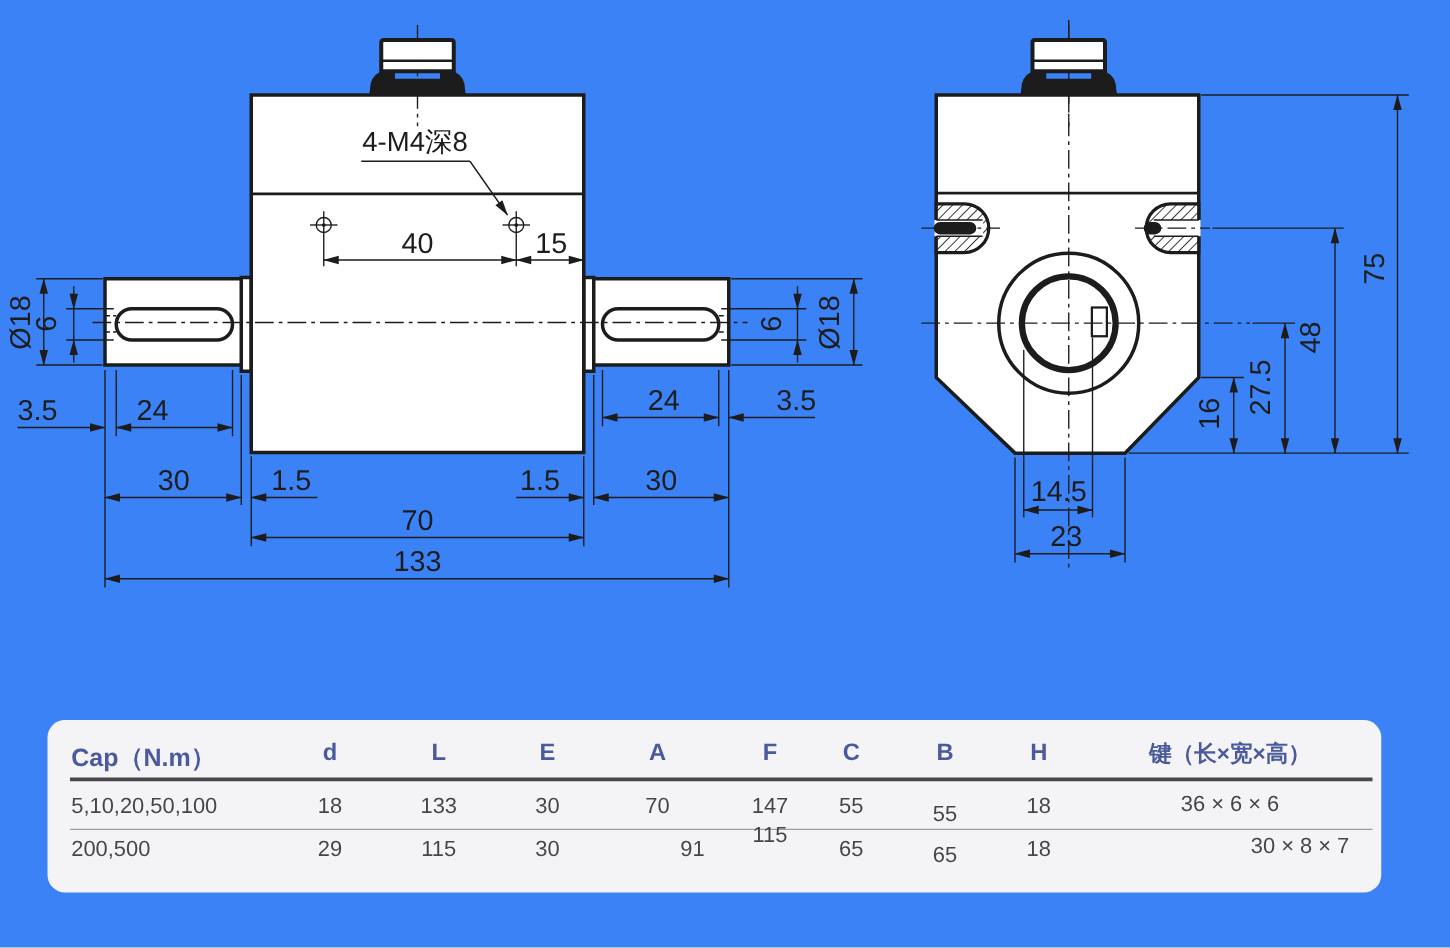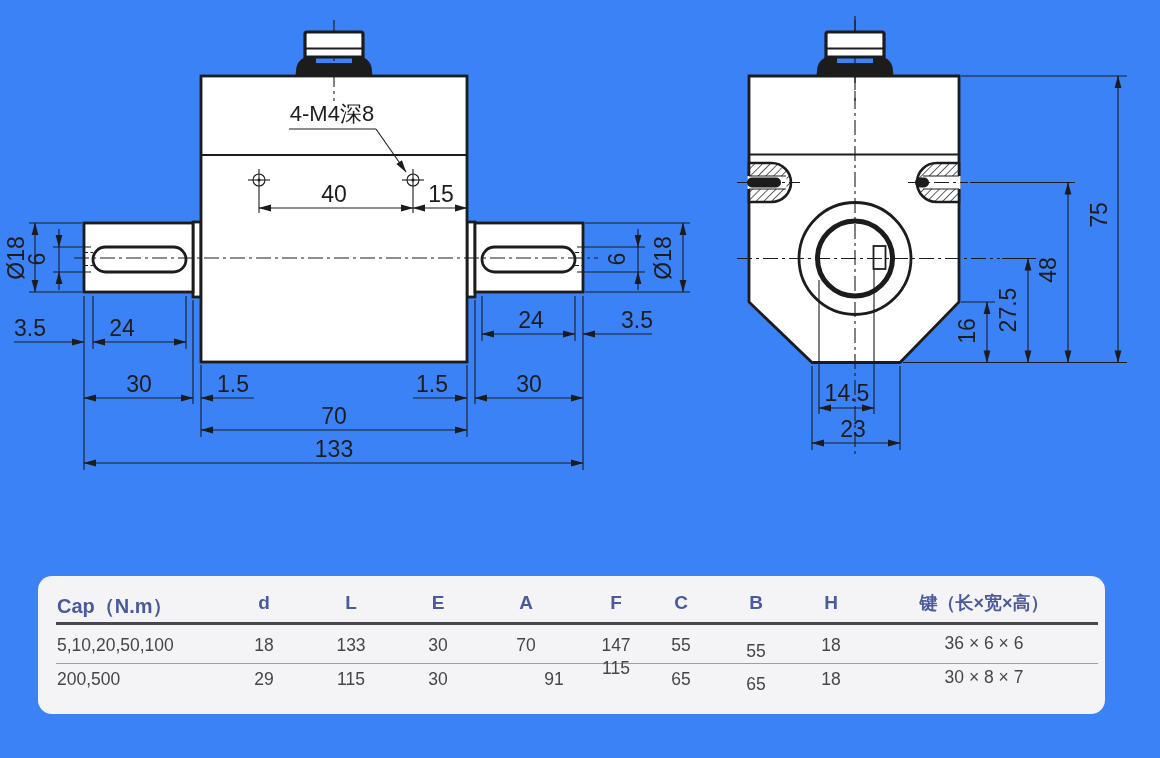"30 × 8 × 7" span.cell { left: 946px -> 1002px }
